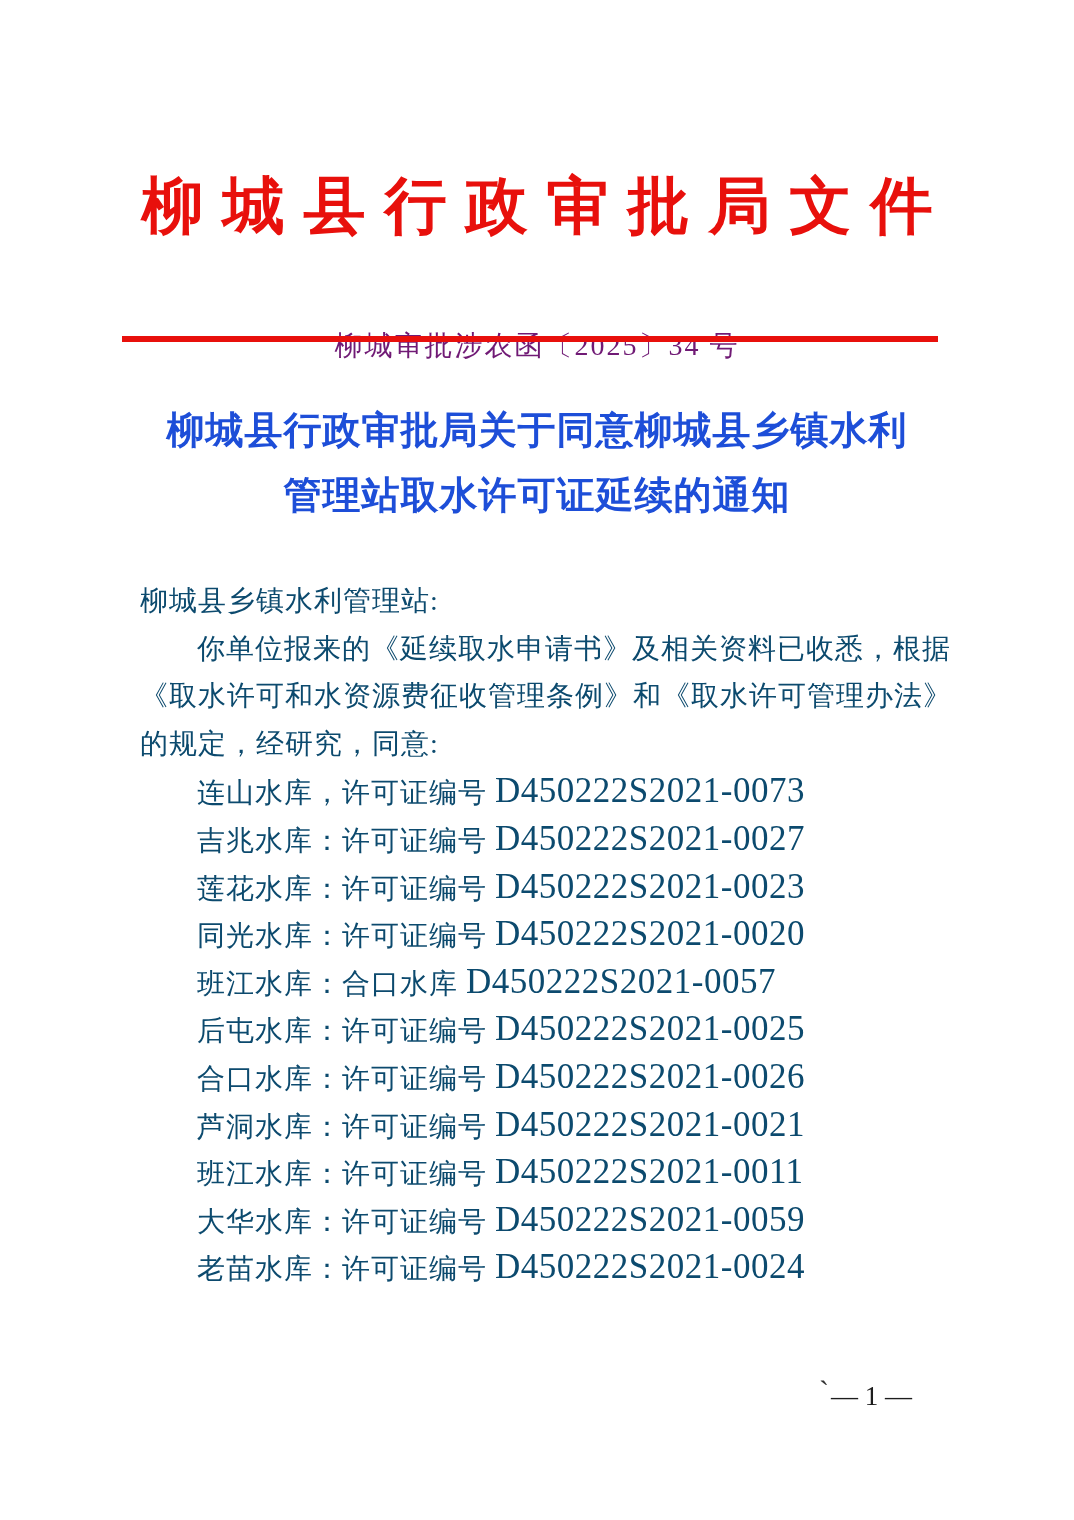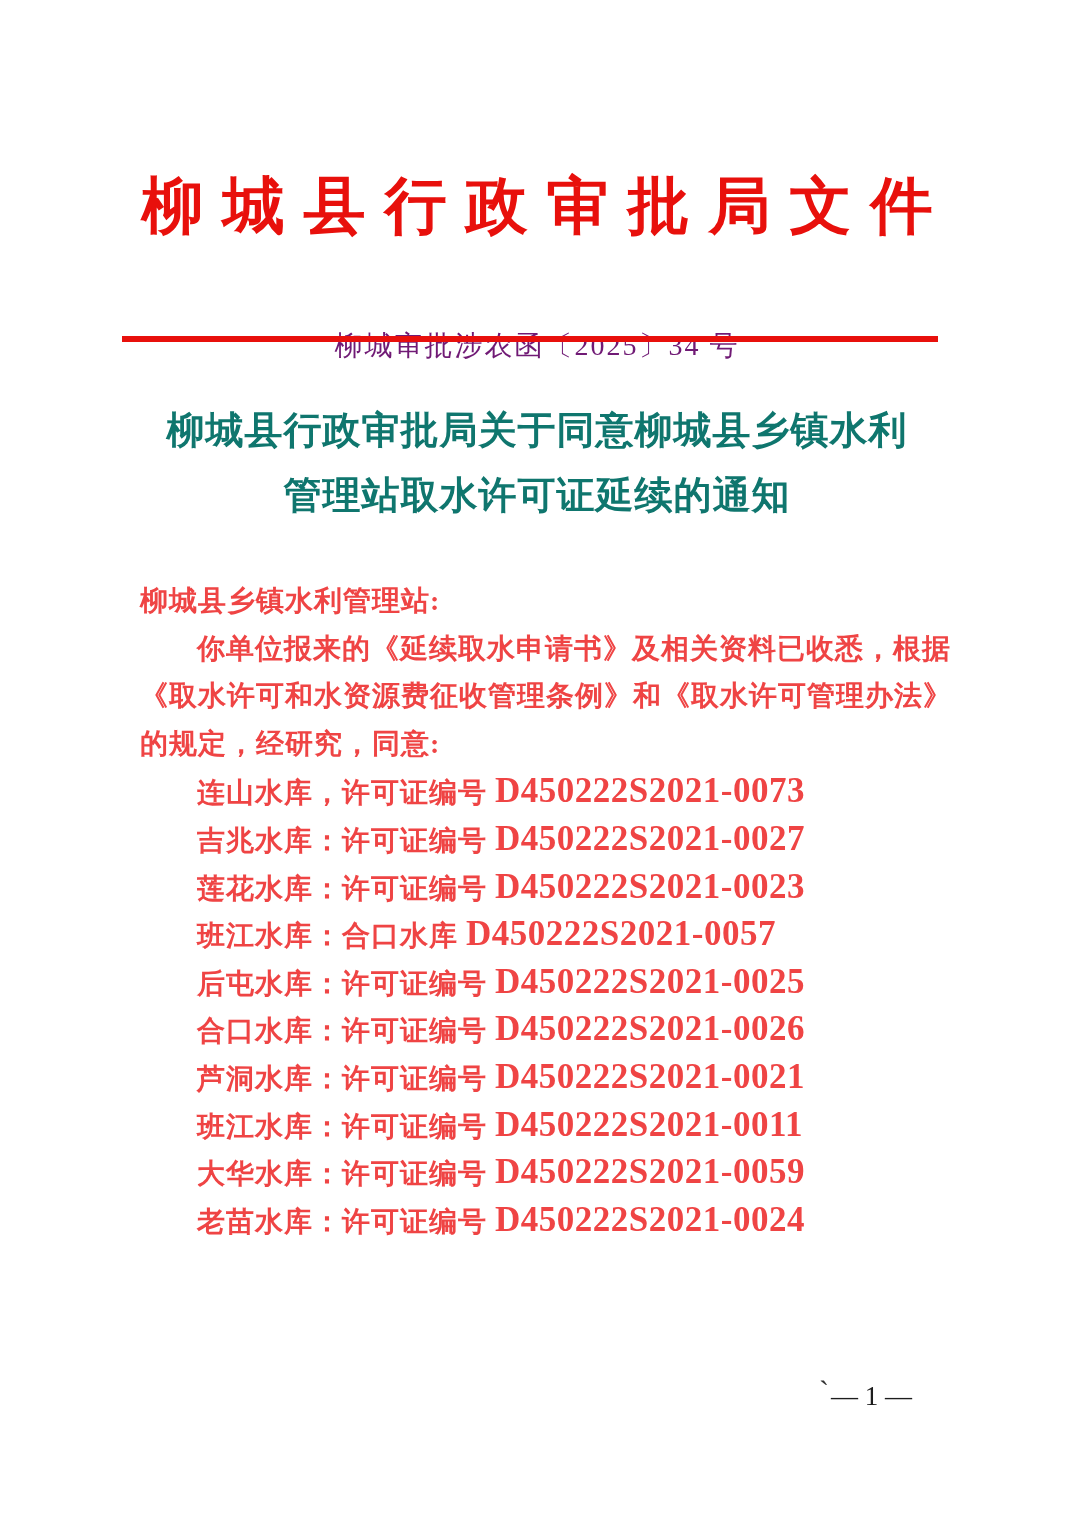"柳城县行政审批局关于同意柳城县乡镇水利" .doc-title { color: #0f766e -> #1d4ed8 }
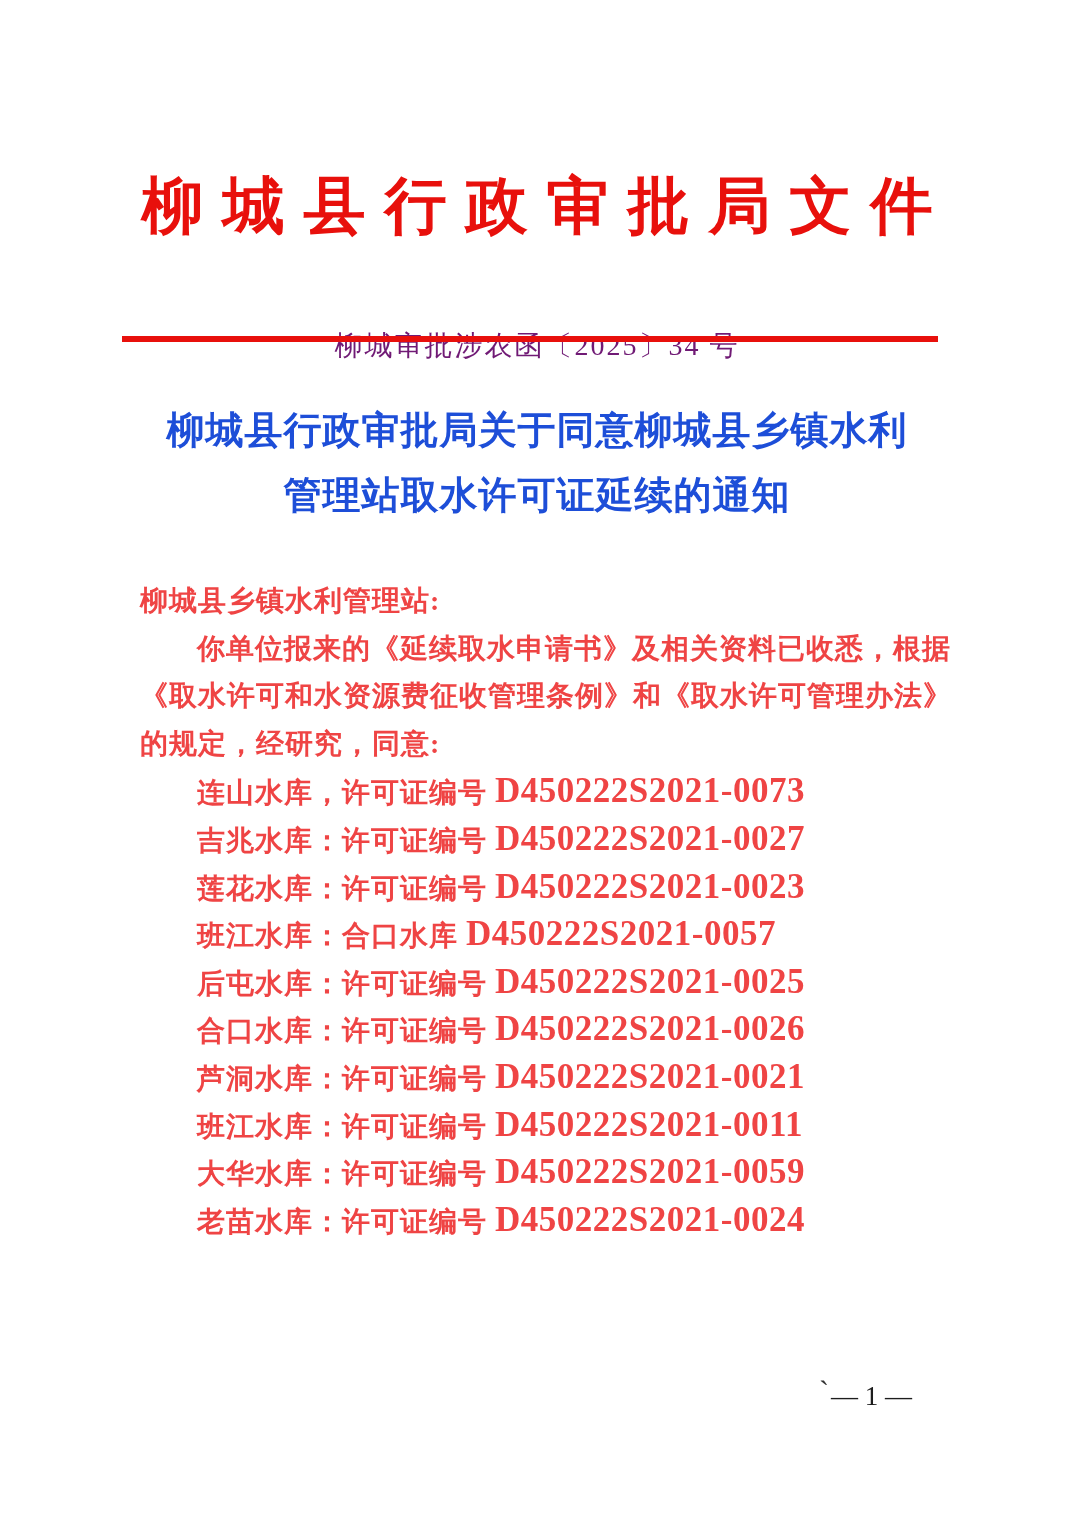"柳城县乡镇水利管理站:" .body-line { color: #ef4444 -> #0c4a6e; font-weight: bold -> none }
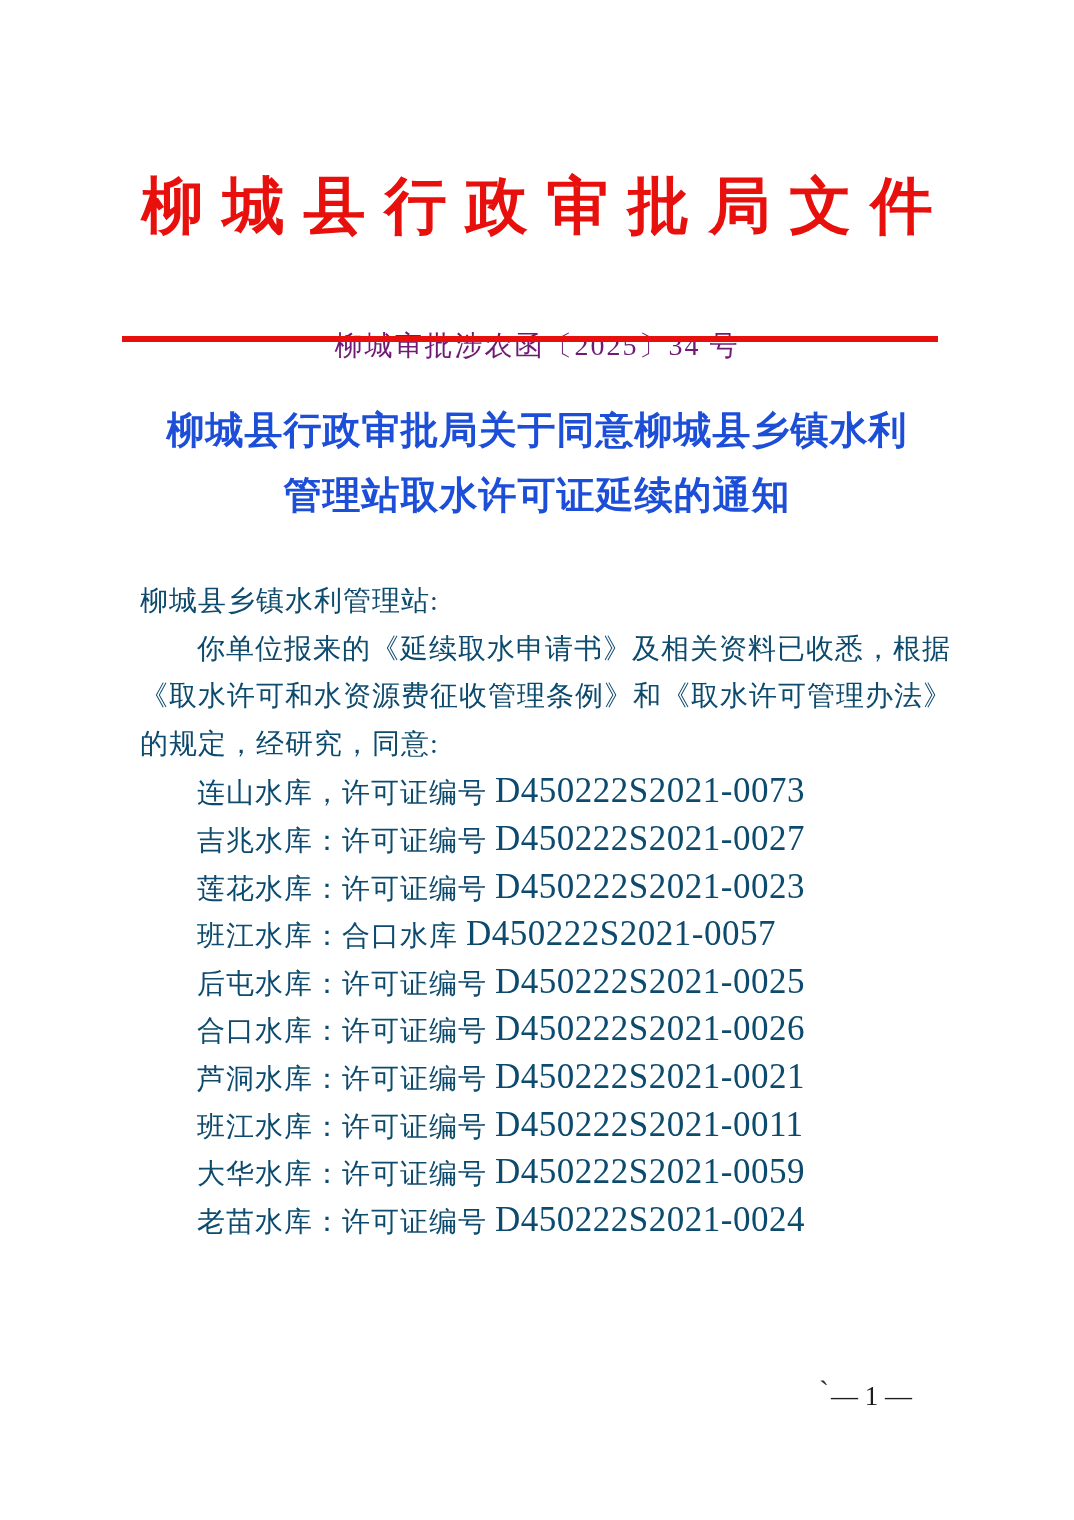"同光水库：许可证编号 D450222S2021-0020" div.body-line { html: none -> <div><span>同光水库：许可证编号 </span><span>D450222S2021-0020</span></div> }
